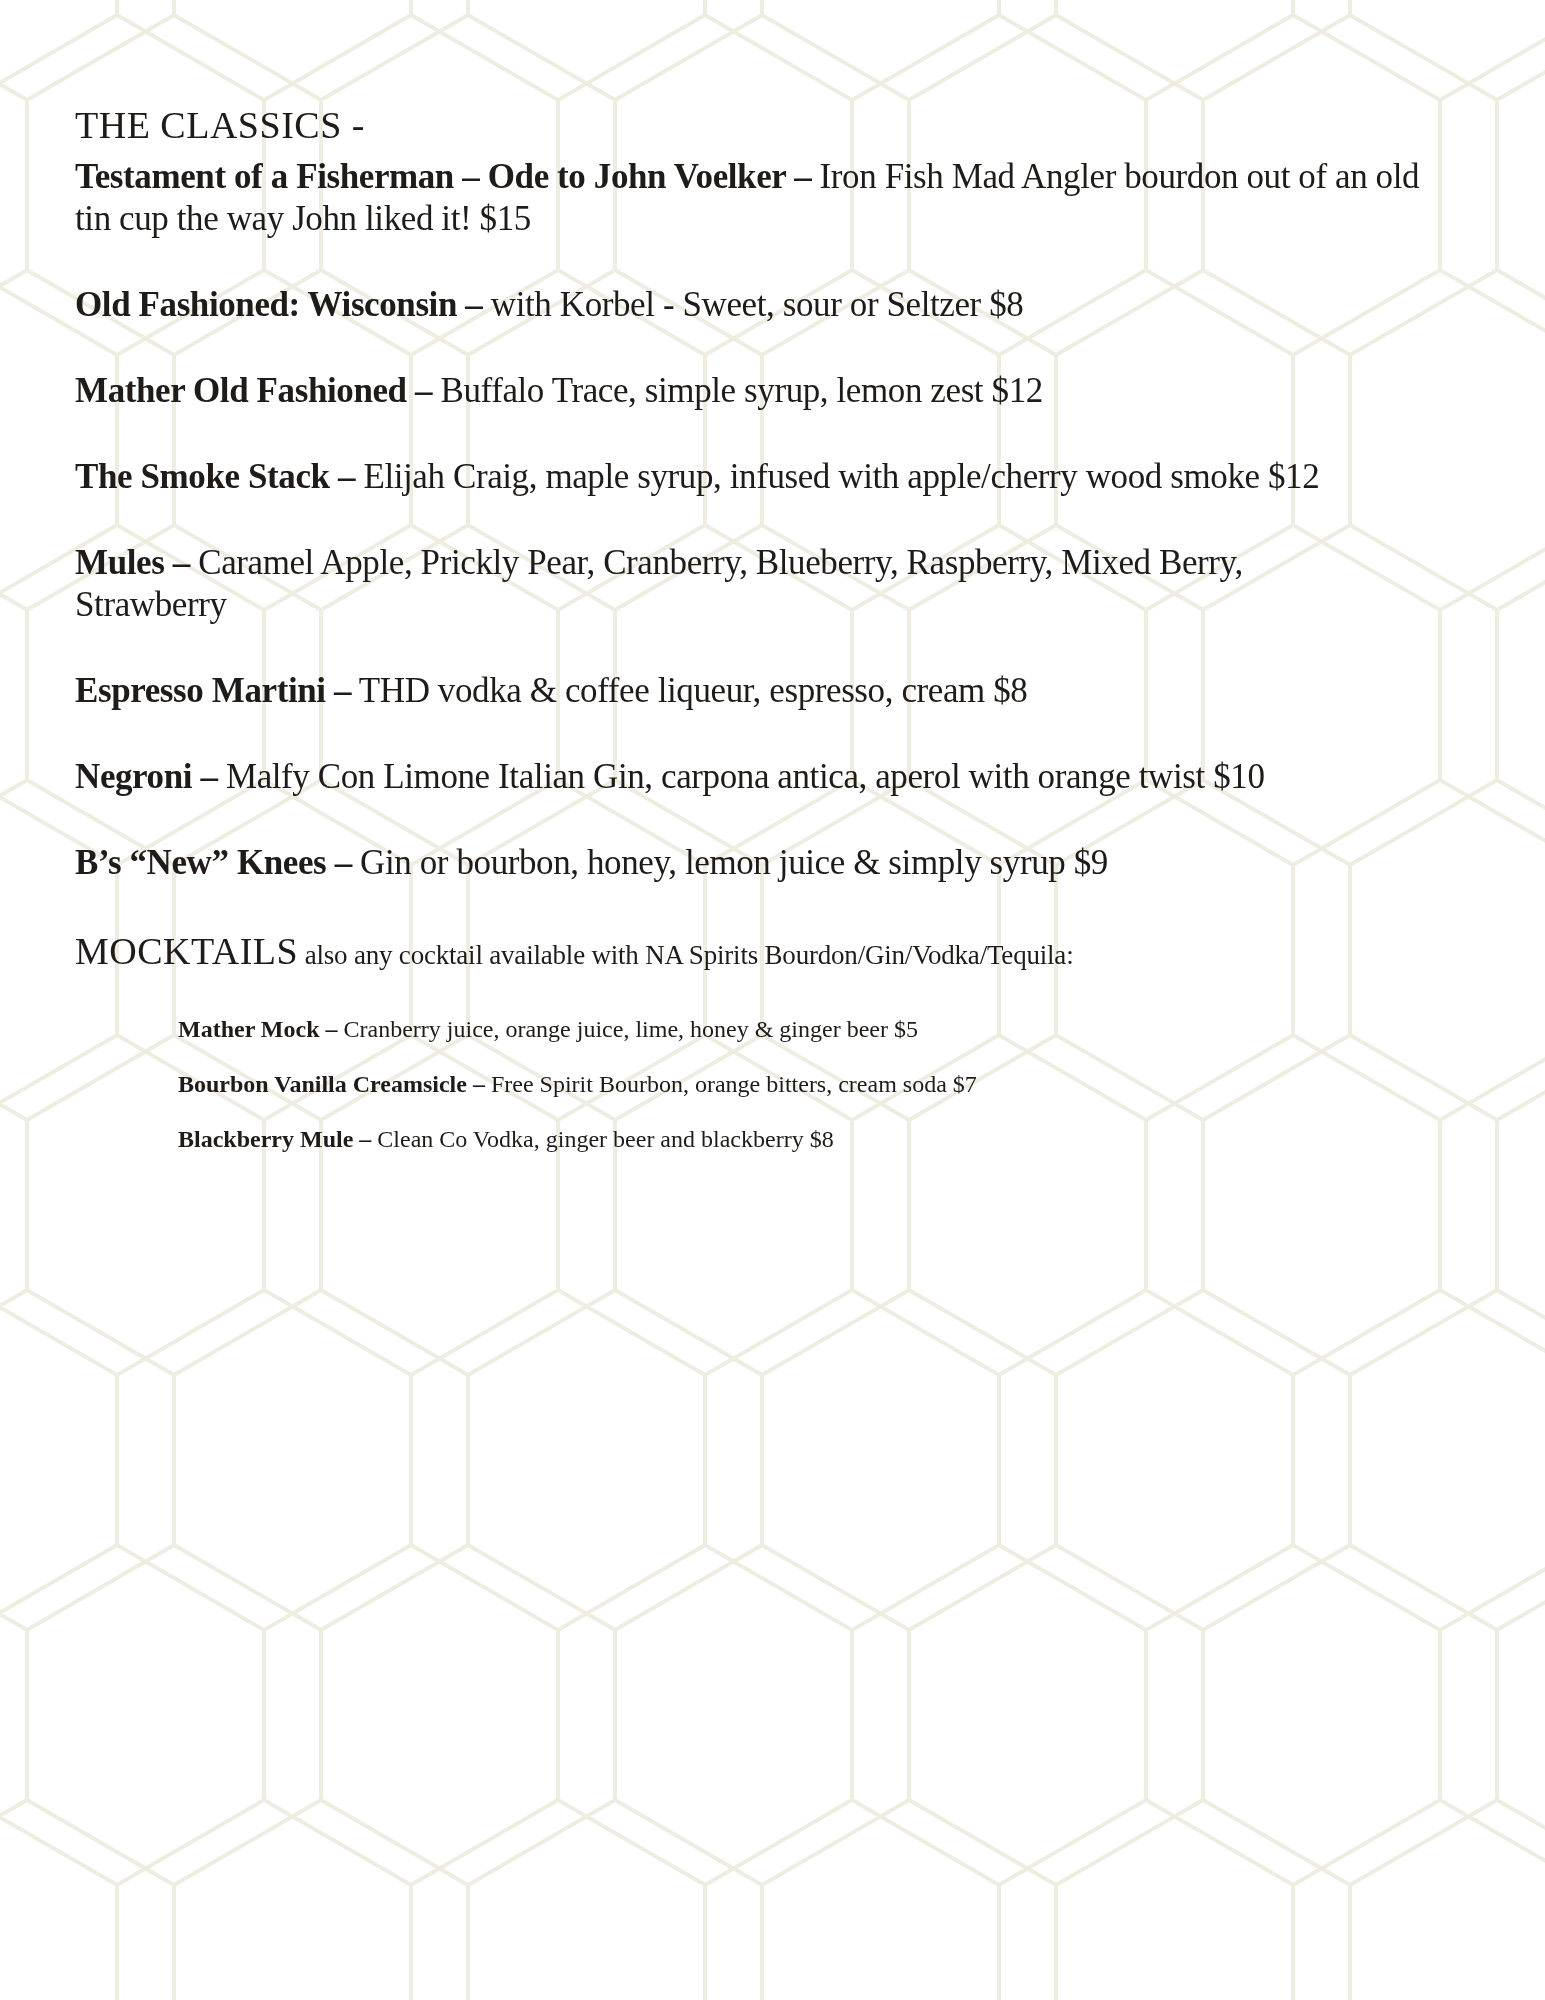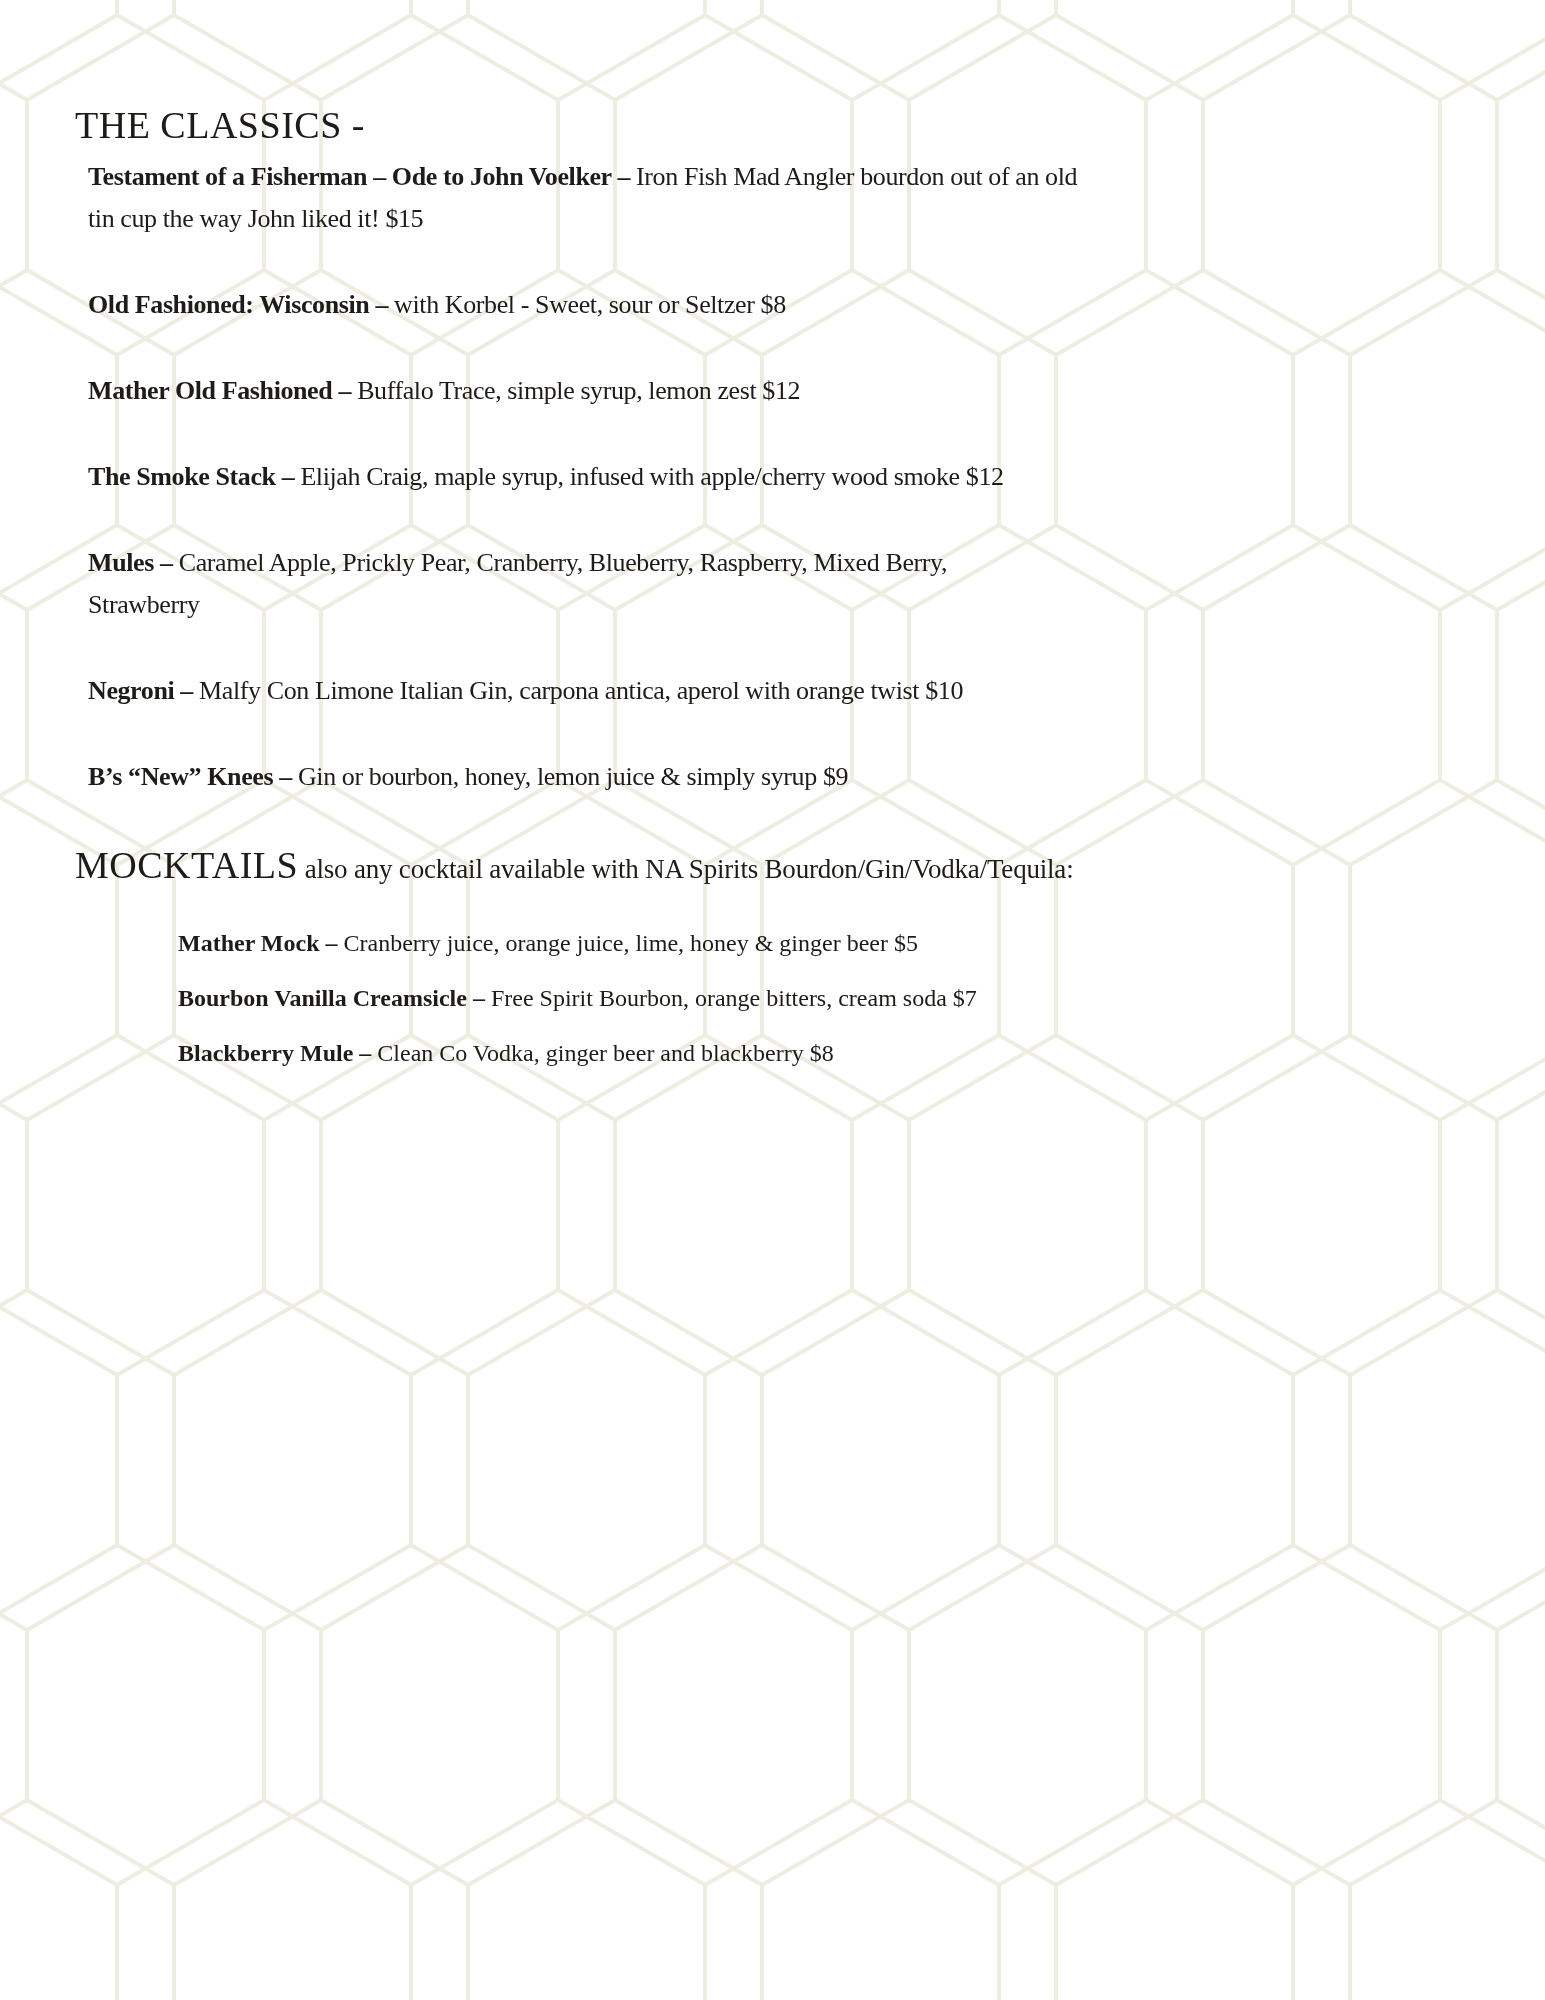"Testament of a Fisherman –" .item { font-size: 26px -> 35px; margin: 0 0 44px 13px -> 0 0 44px 0 }
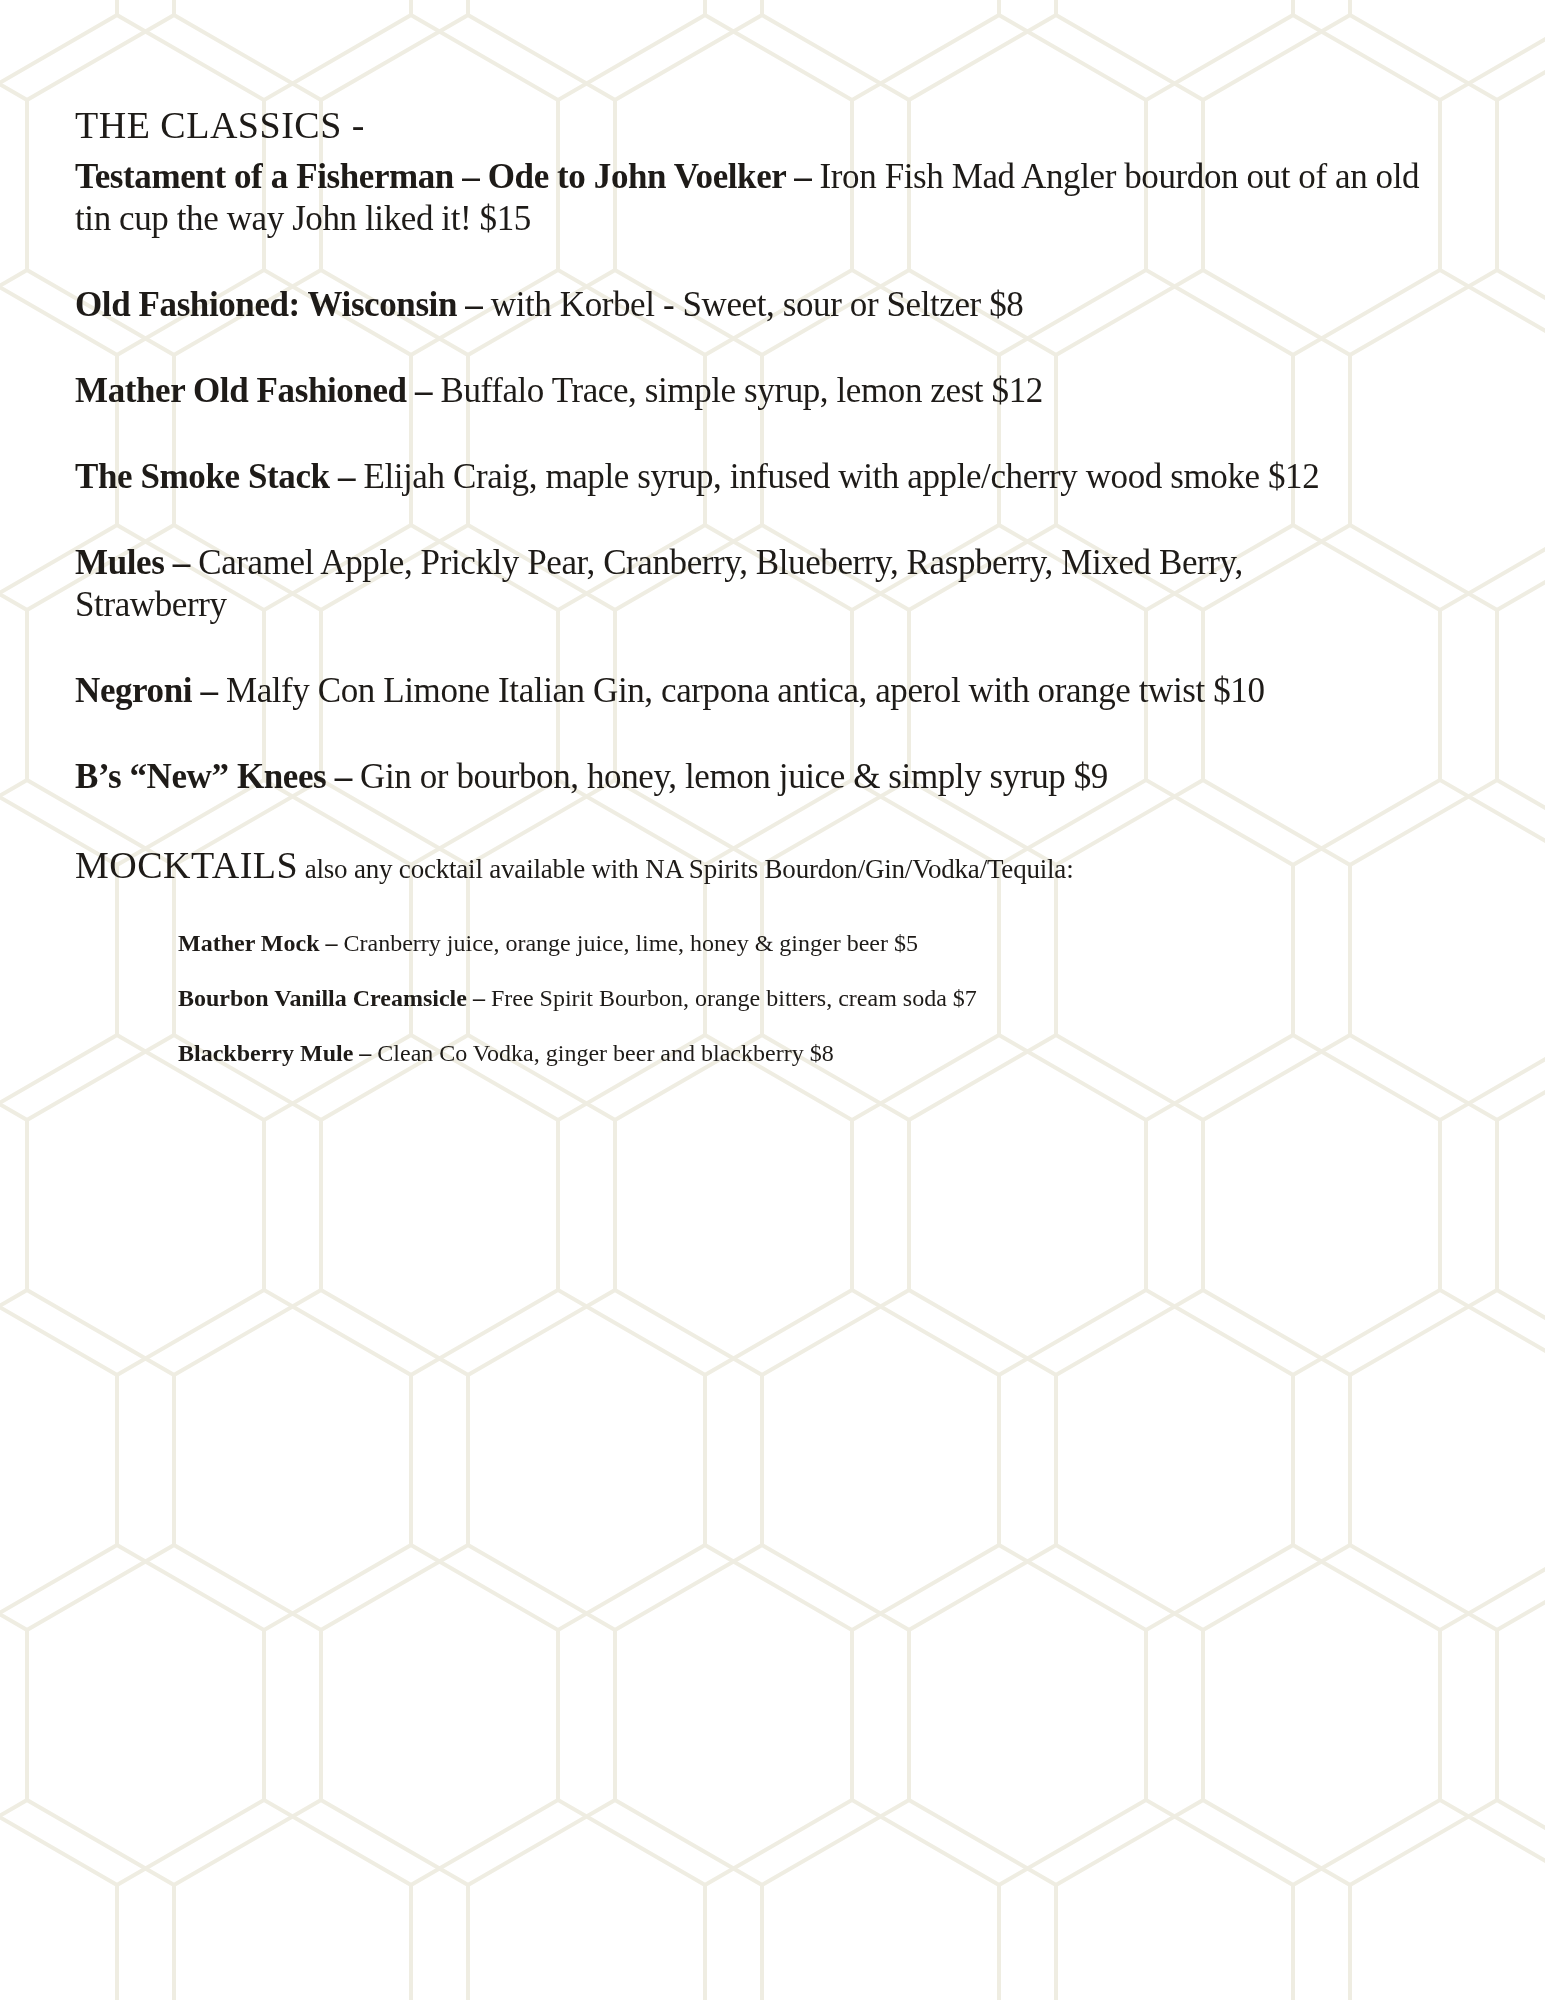"Espresso Martini – THD vodka" p.item { html: none -> <p> <strong>Espresso Martini –</strong><span> THD vodka &amp; coffee liqueur, espresso, cream $8</span> </p> }
